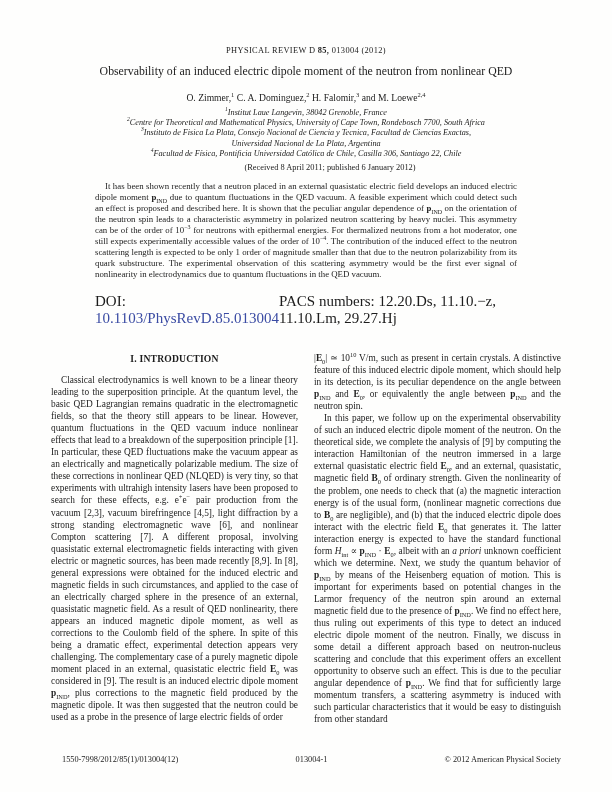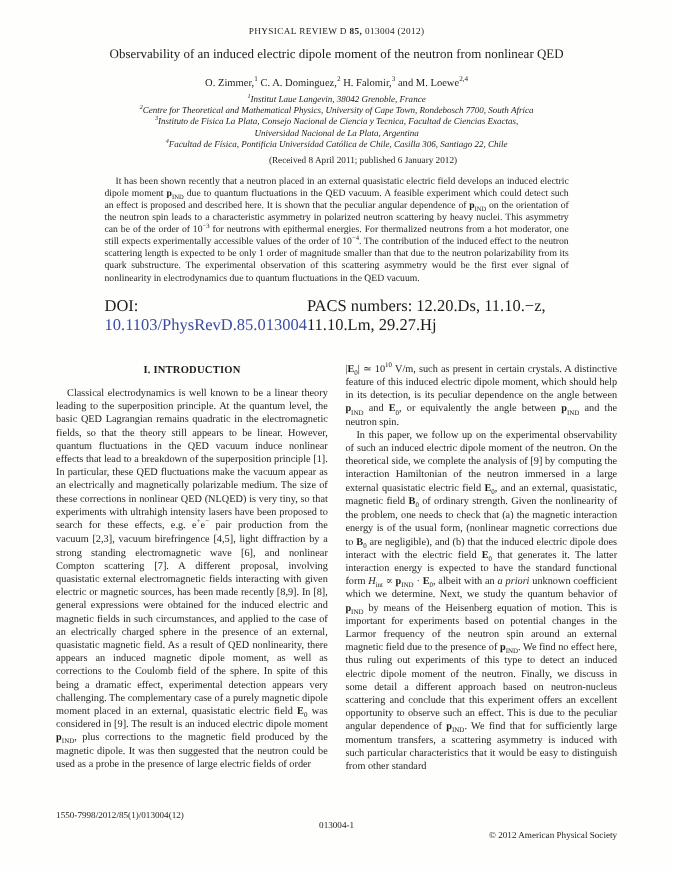"PHYSICAL REVIEW D 85, 013004" .journal-line { padding-top: 24px -> 46px }
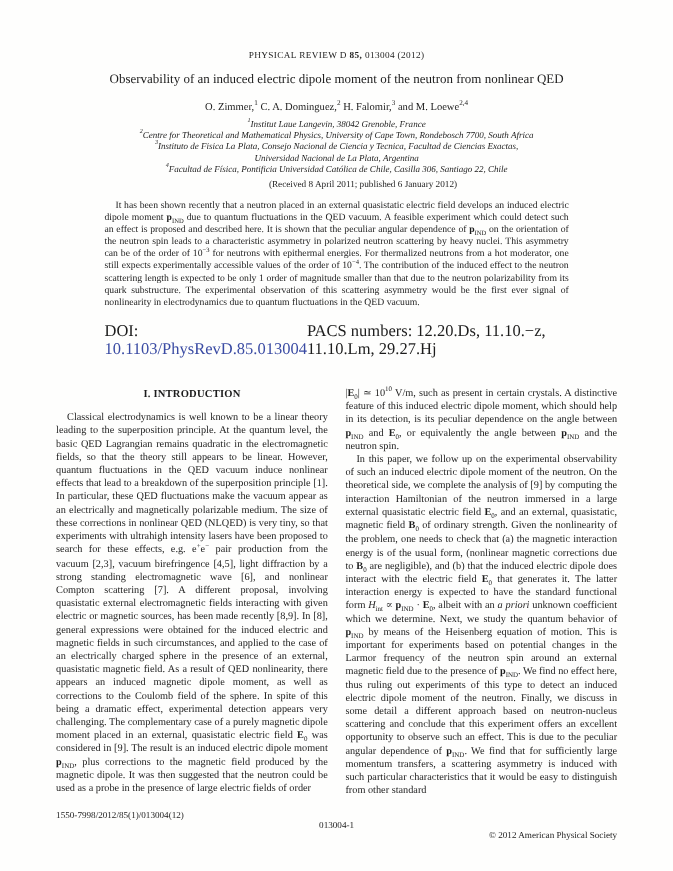"1550-7998/2012/85(1)/013004(12)" .page-footer { flex-direction: column -> none; left: 51px -> 62px }
